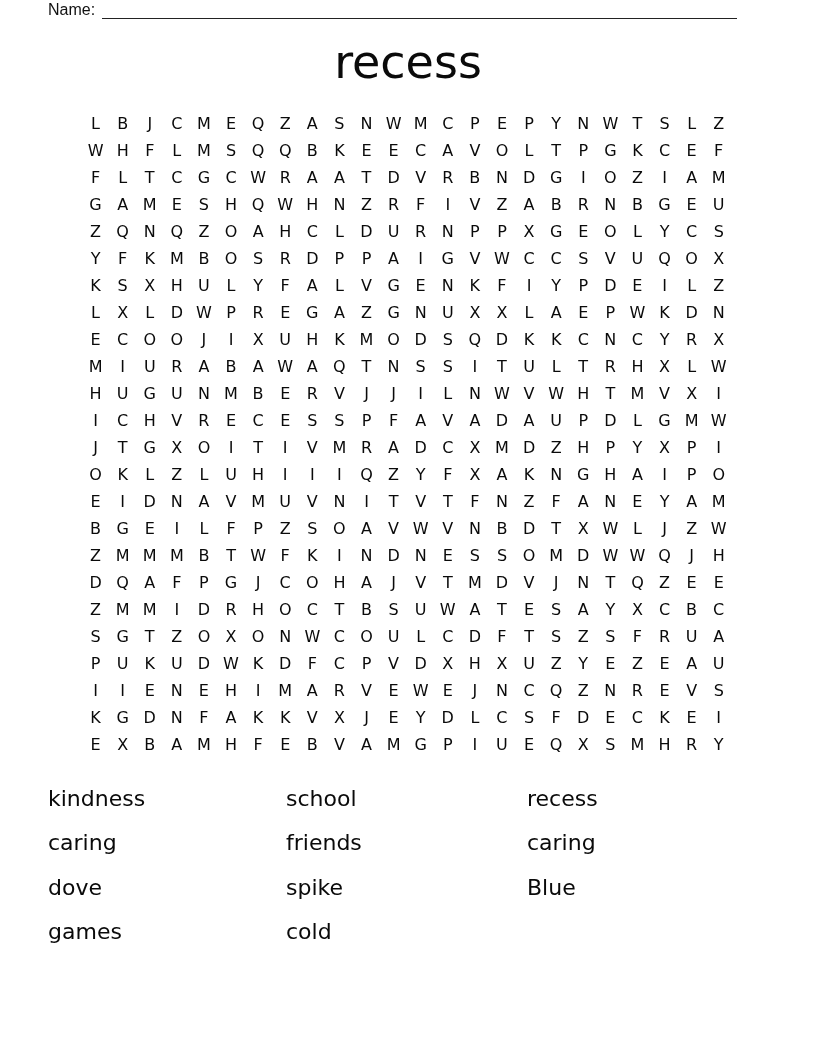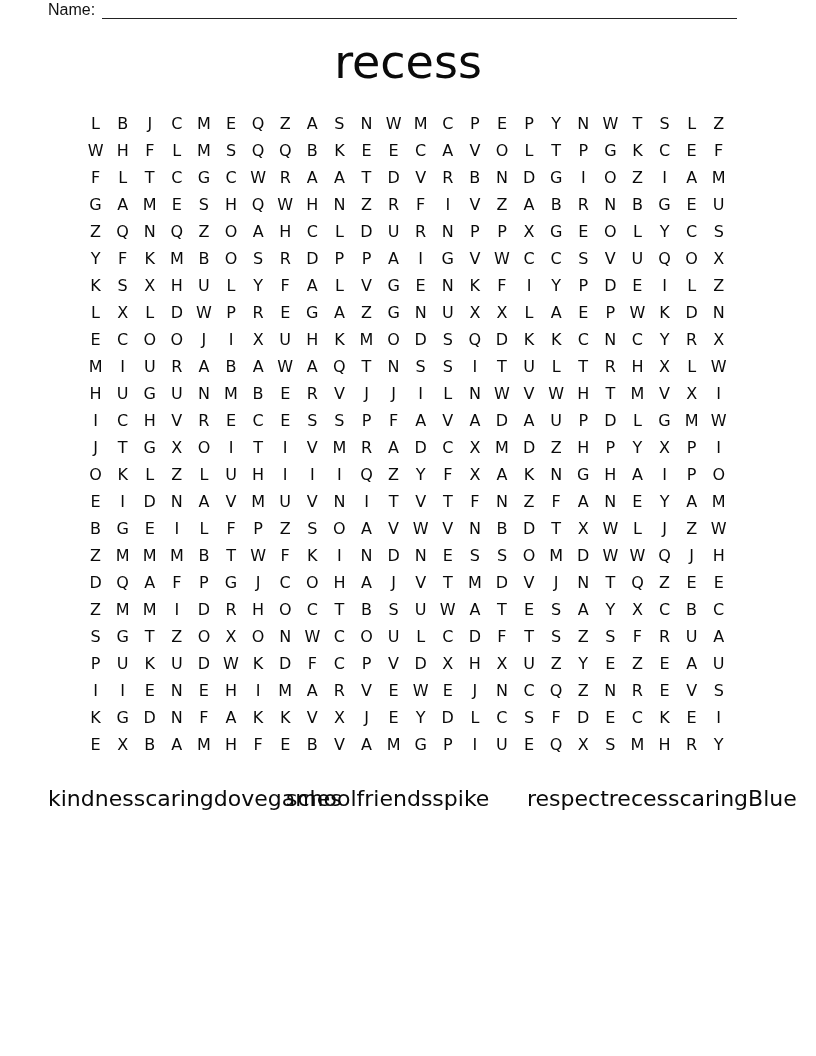"kindness" .word-col { flex-direction: row -> column }
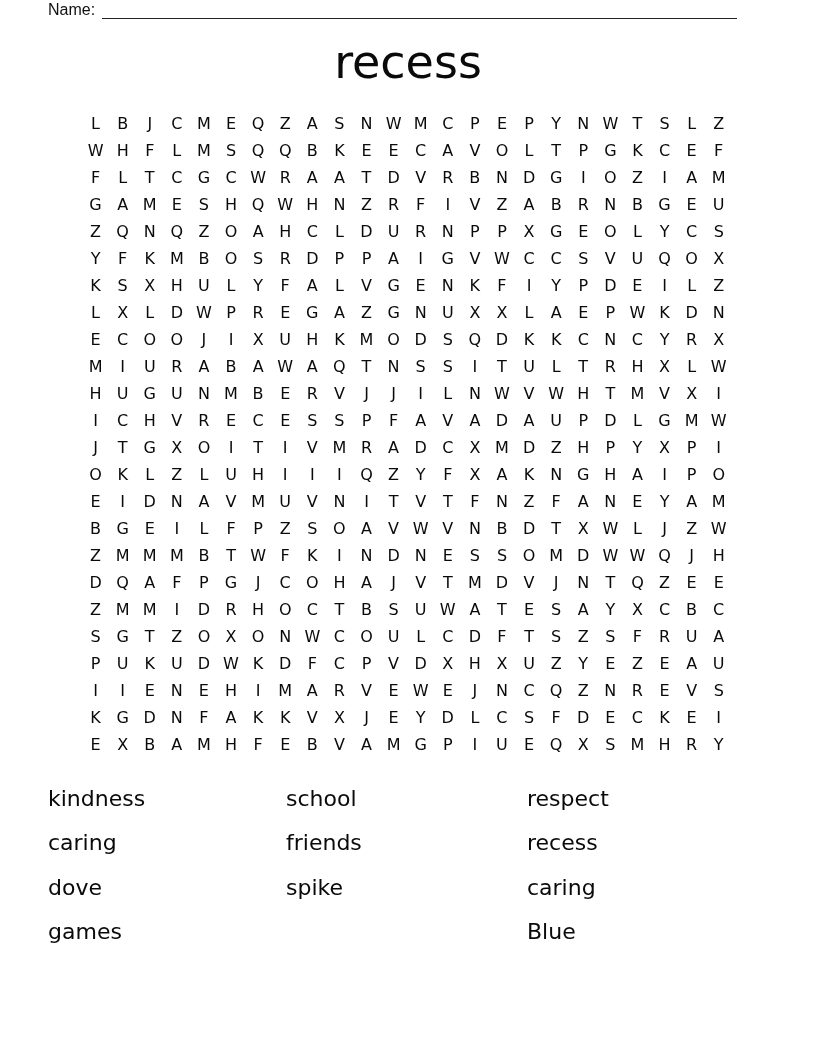"respect" div.word { html: <div>respect</div> -> none }
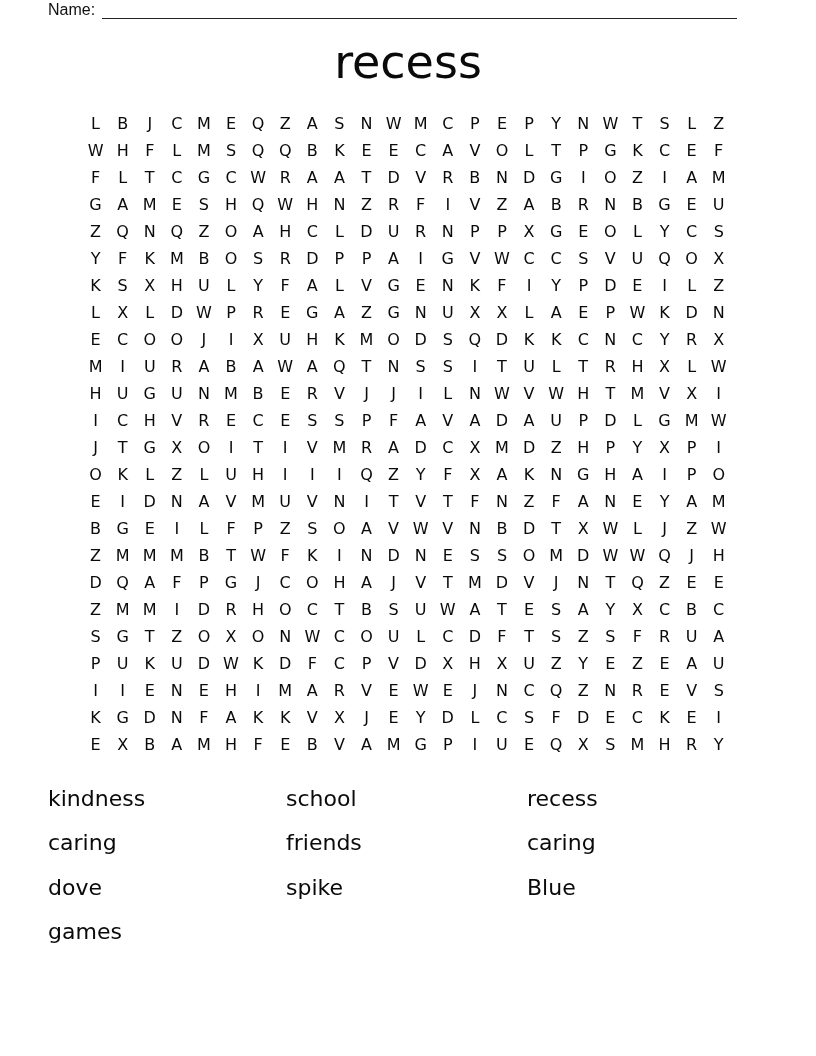"cold" div.word { html: none -> <div>cold</div> }
